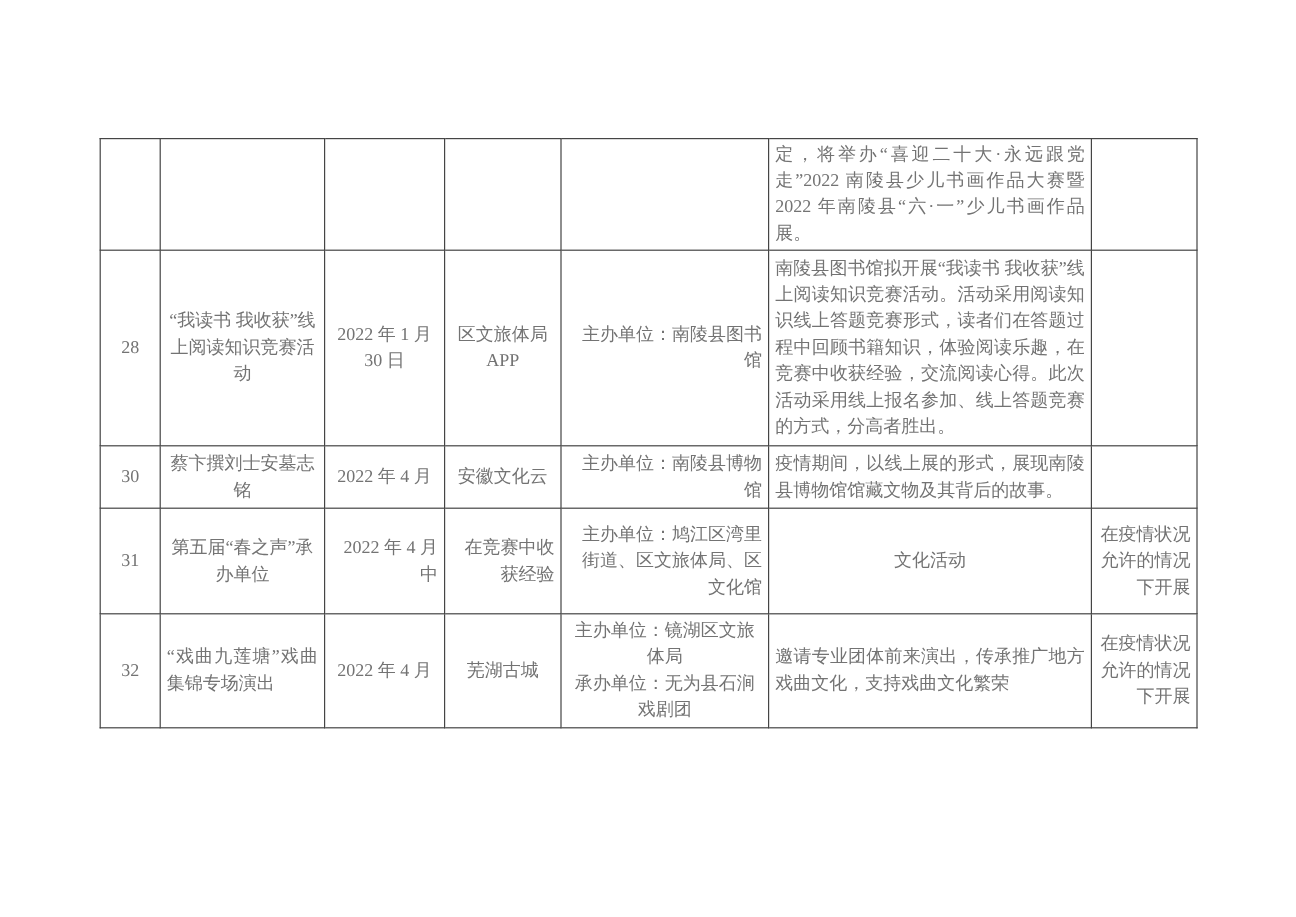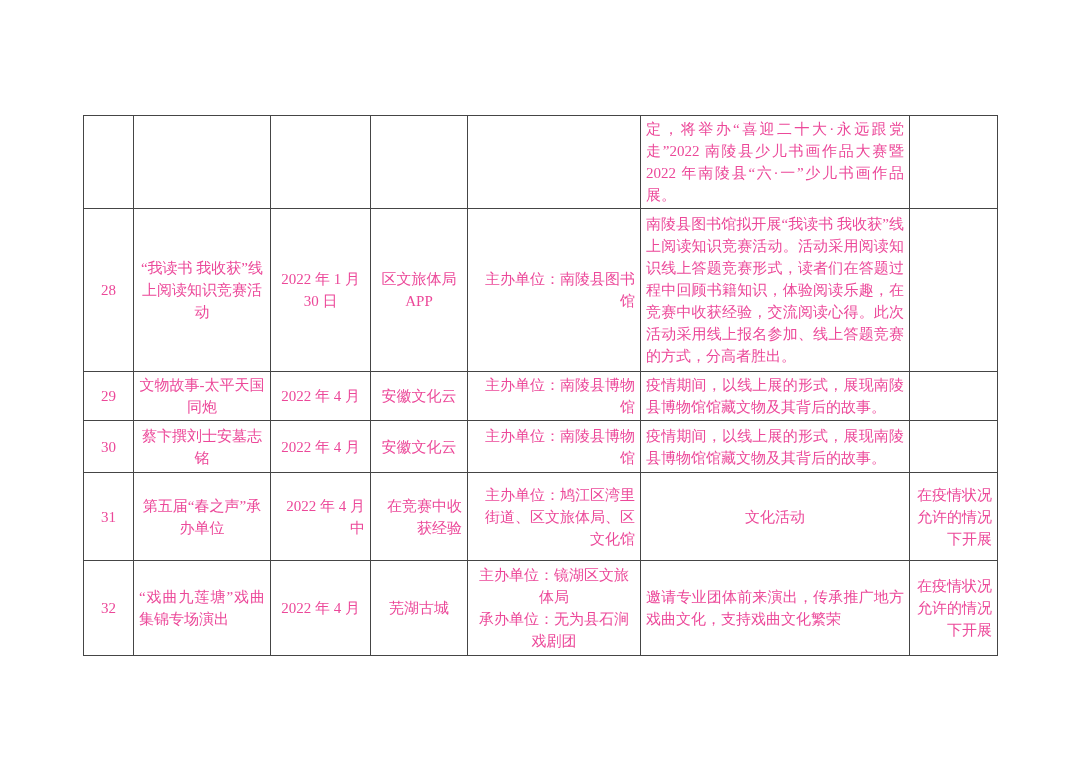"定，将举办“喜迎二十大·永远跟党走”2022 南陵县少儿书画作品大赛暨 2022" .page { color: #ec4899 -> #737373 }
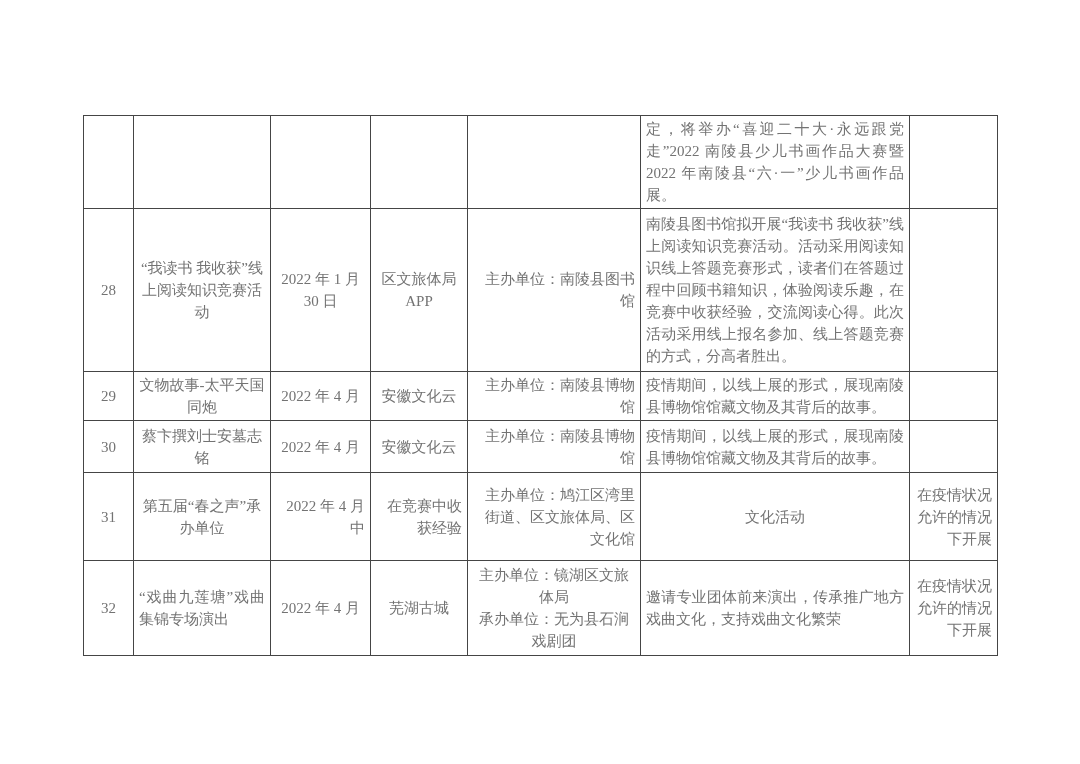"29" tr.r2 { html: <tr> <td>29</td> <td>文物故事-太平天国同炮</td> <td>2022 年 4 月</td> <td>安徽文化云</td> <td>主办单位：南陵县博物馆</td> <td>疫情期间，以线上展的形式，展现南陵县博物馆馆藏文物及其背后的故事。</td> <td></td> </tr> -> none }
